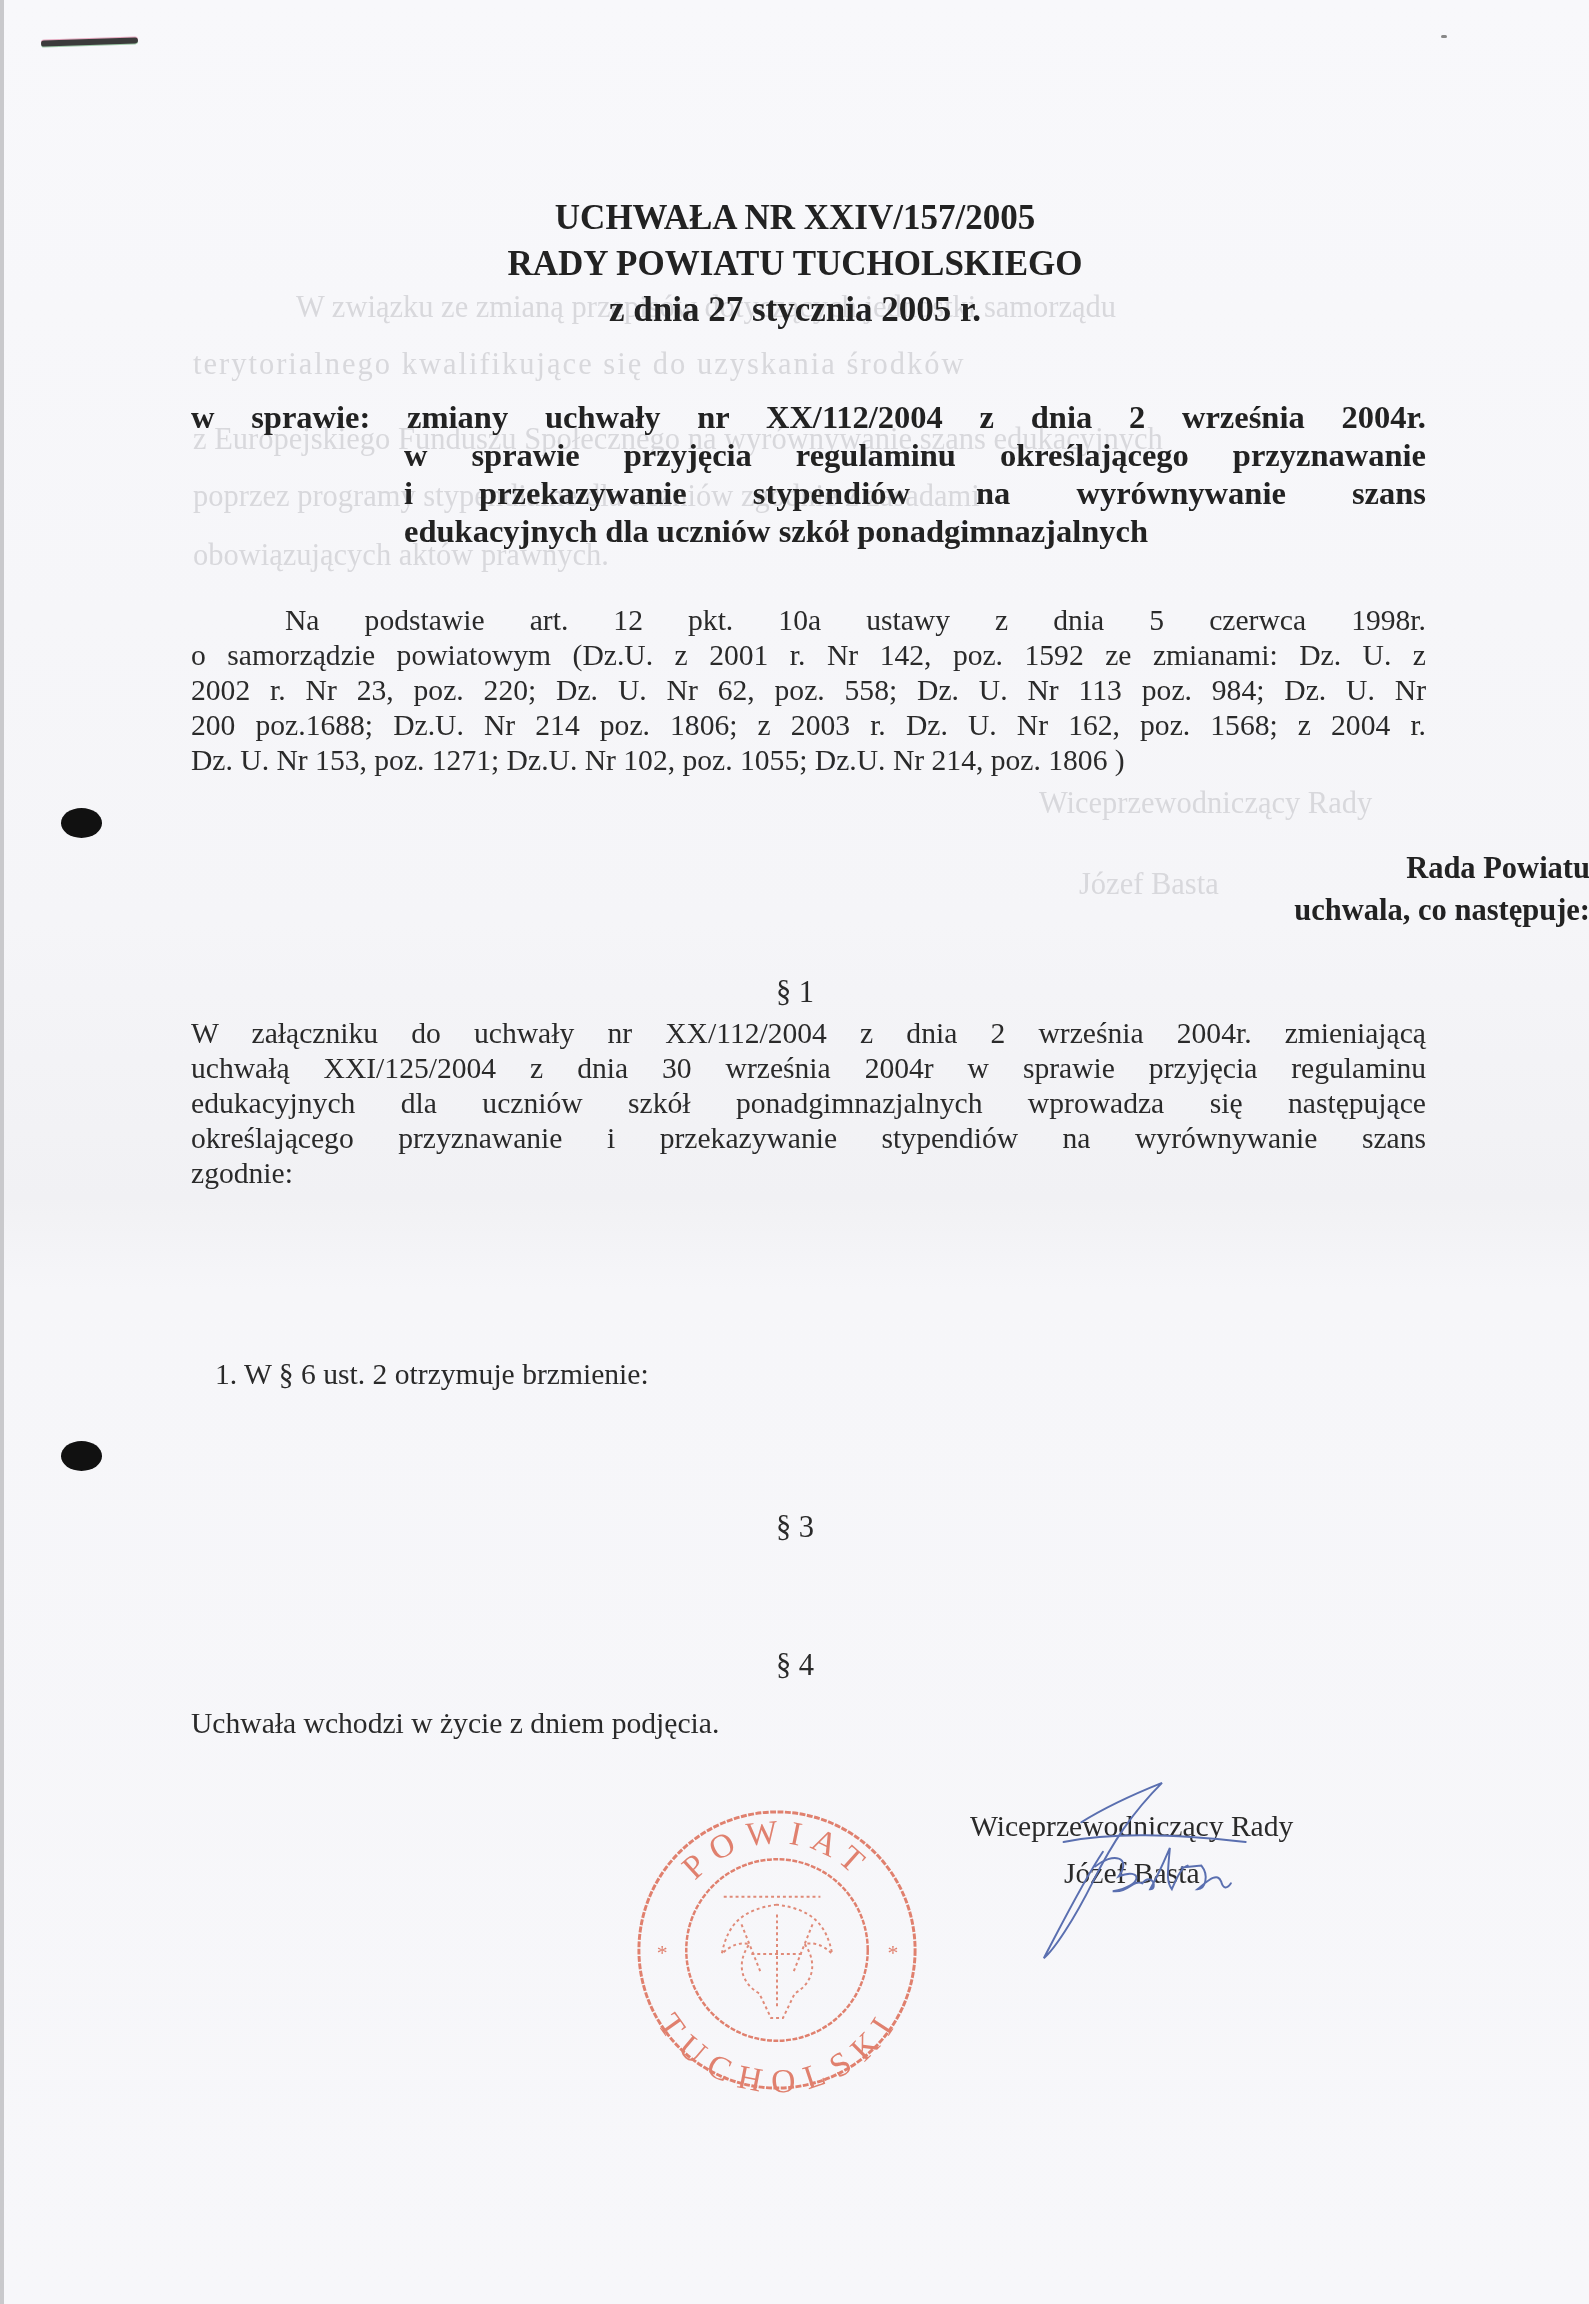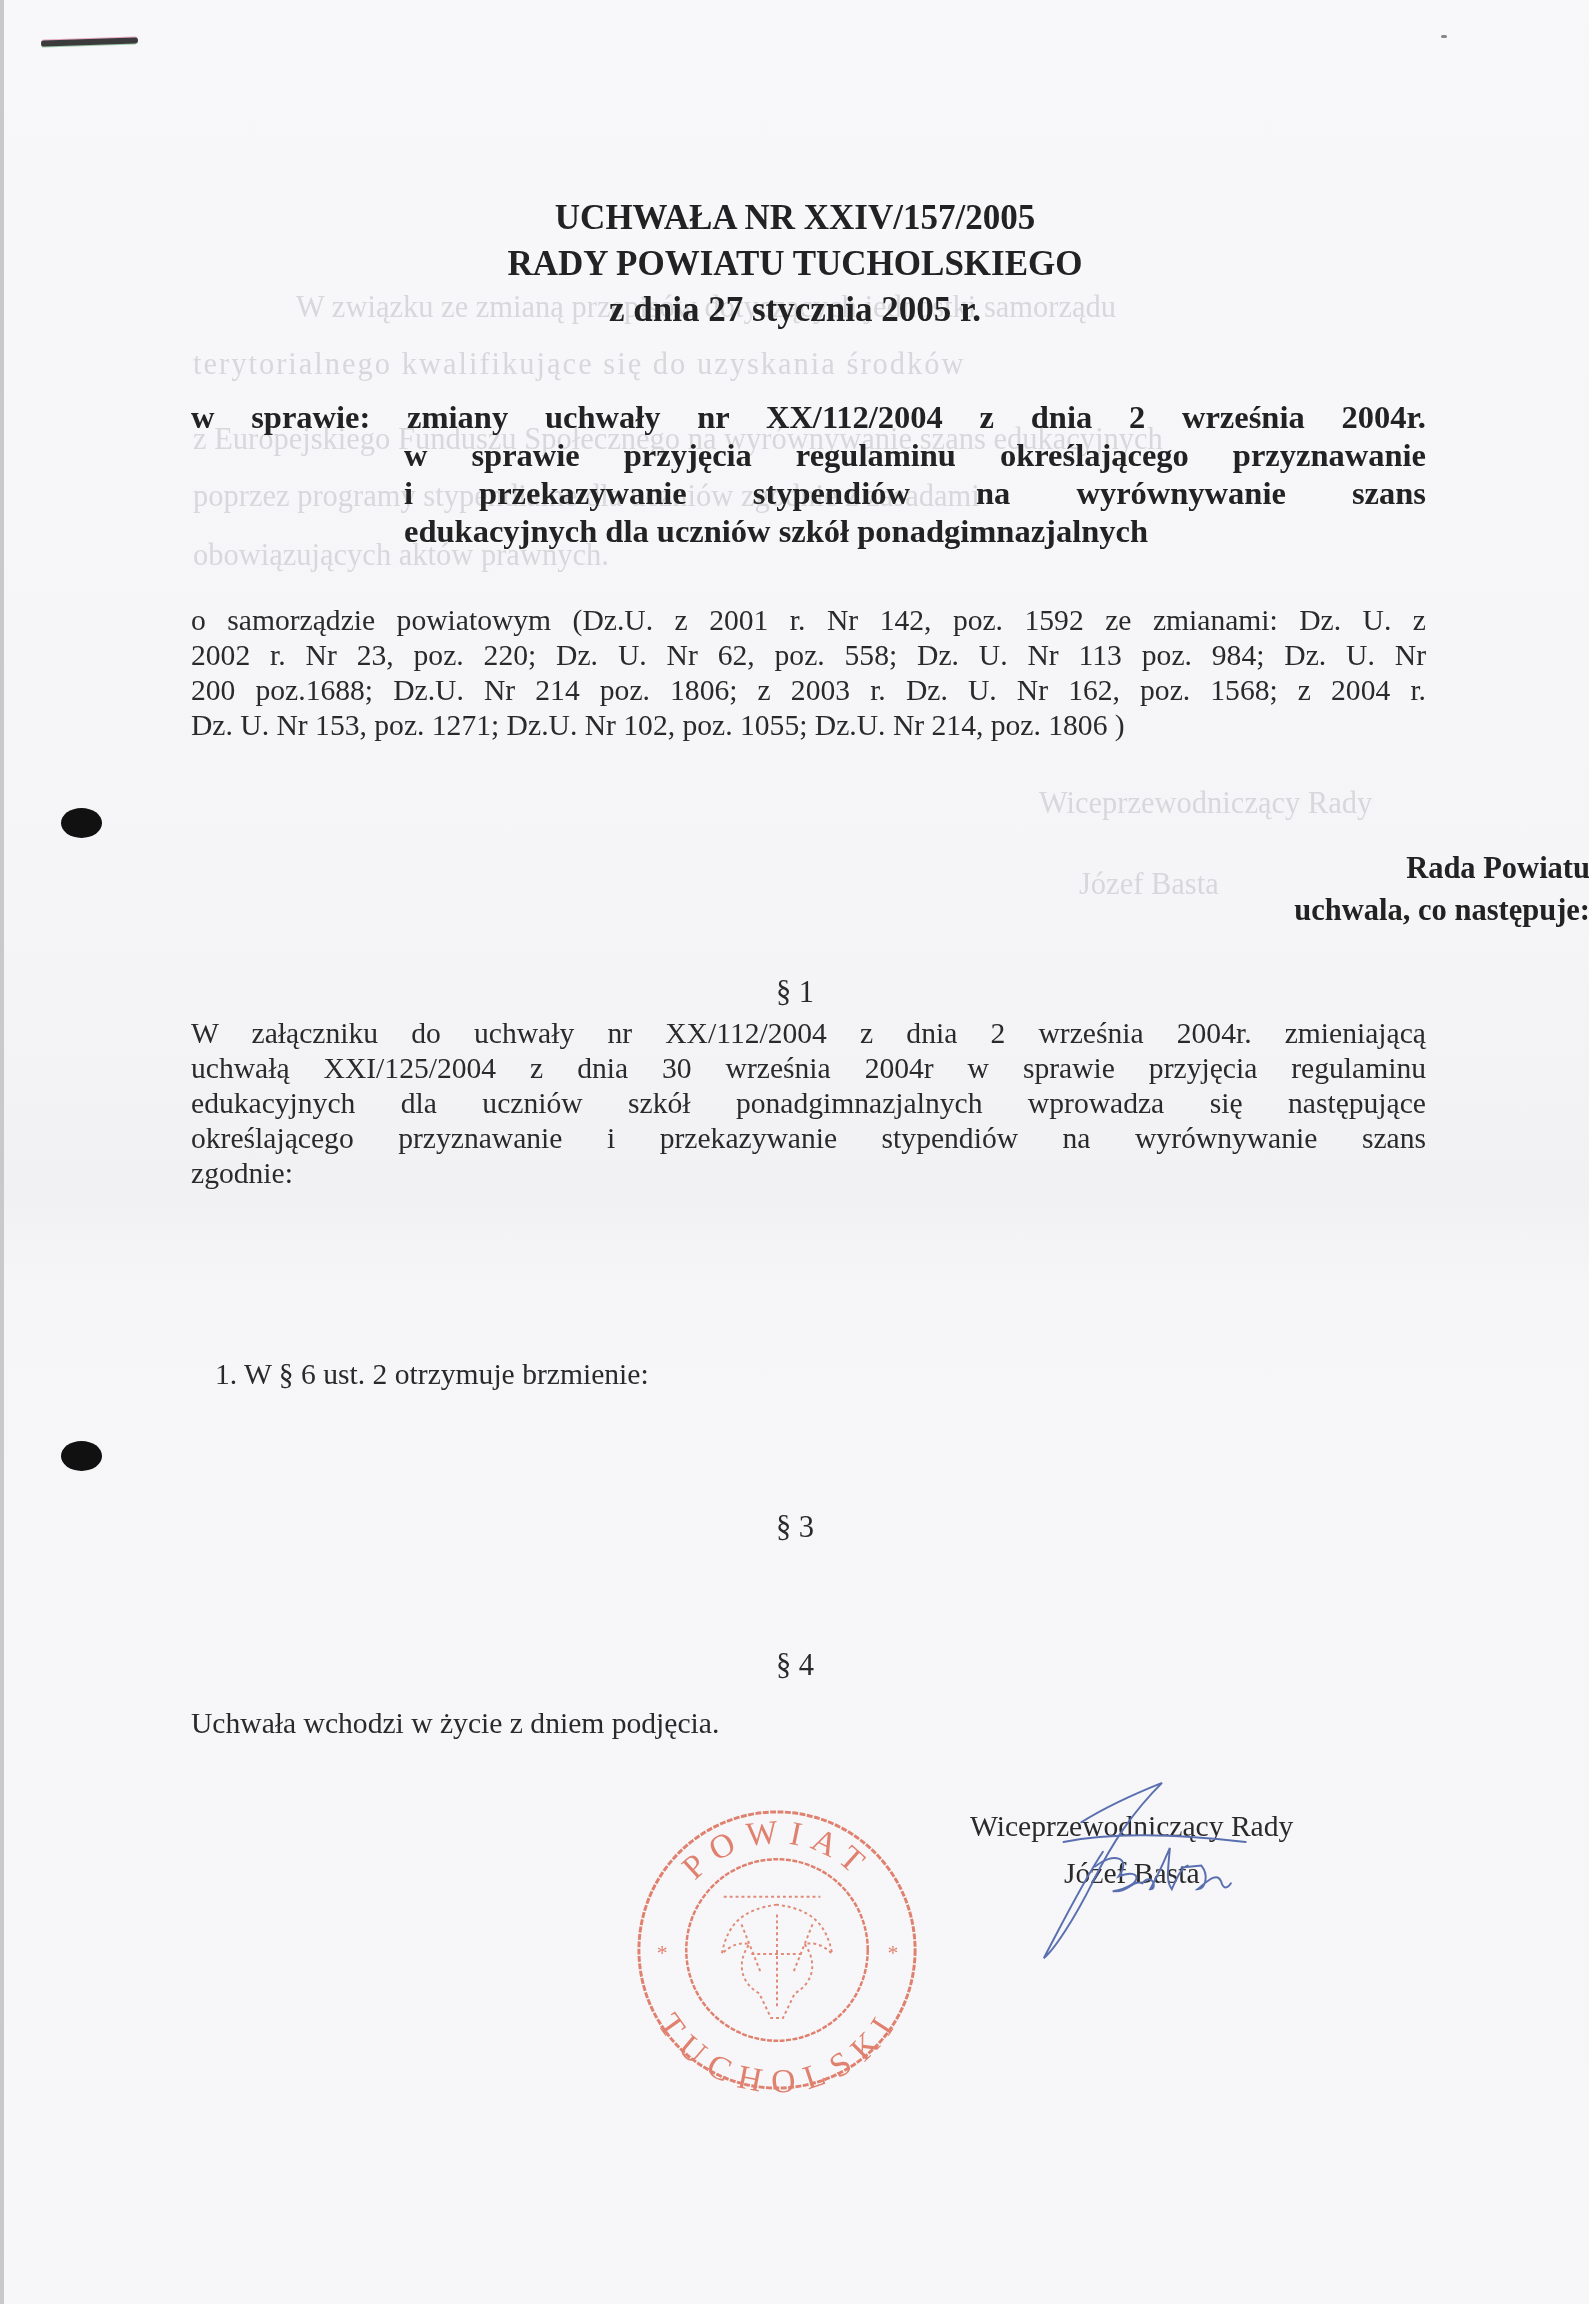"Na podstawie art. 12 pkt." span.line { html: none -> <span>Na podstawie art. 12 pkt. 10a ustawy z dnia 5 czerwca 1998r.</span> }
